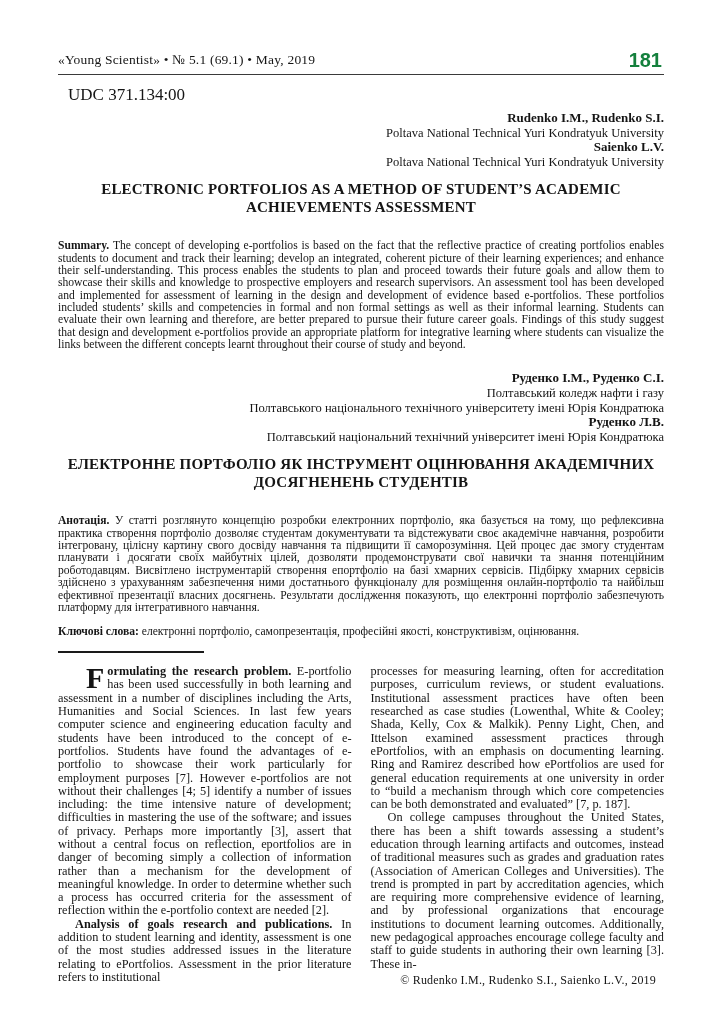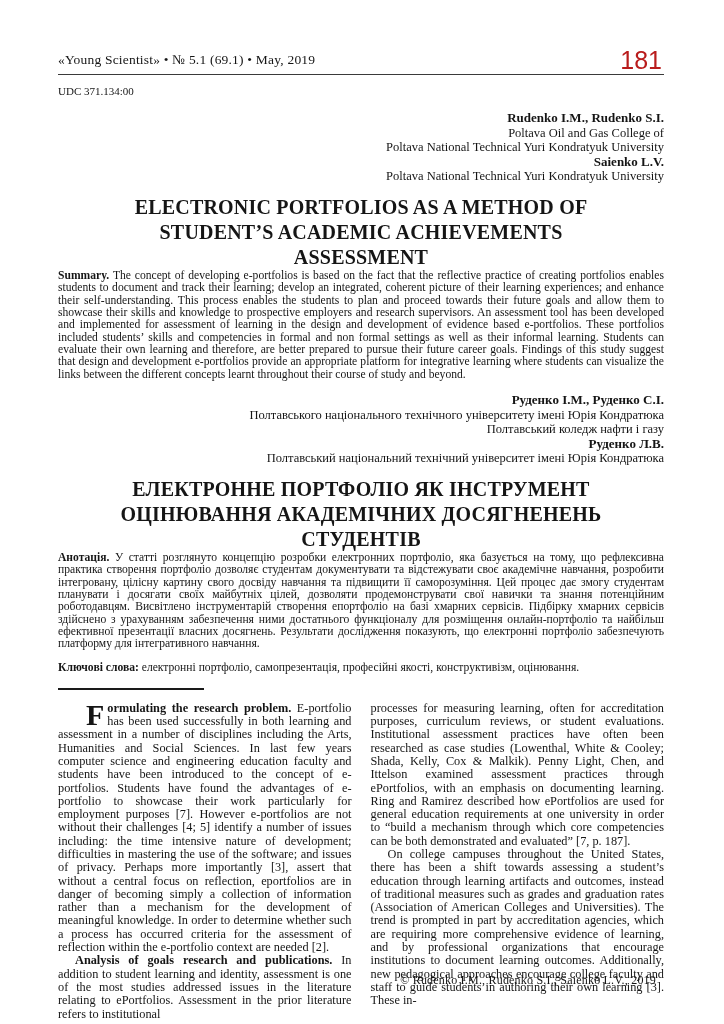"181" .page-number { color: #b91c1c -> #15803d; font-size: 25px -> 20px; font-weight: normal -> bold }
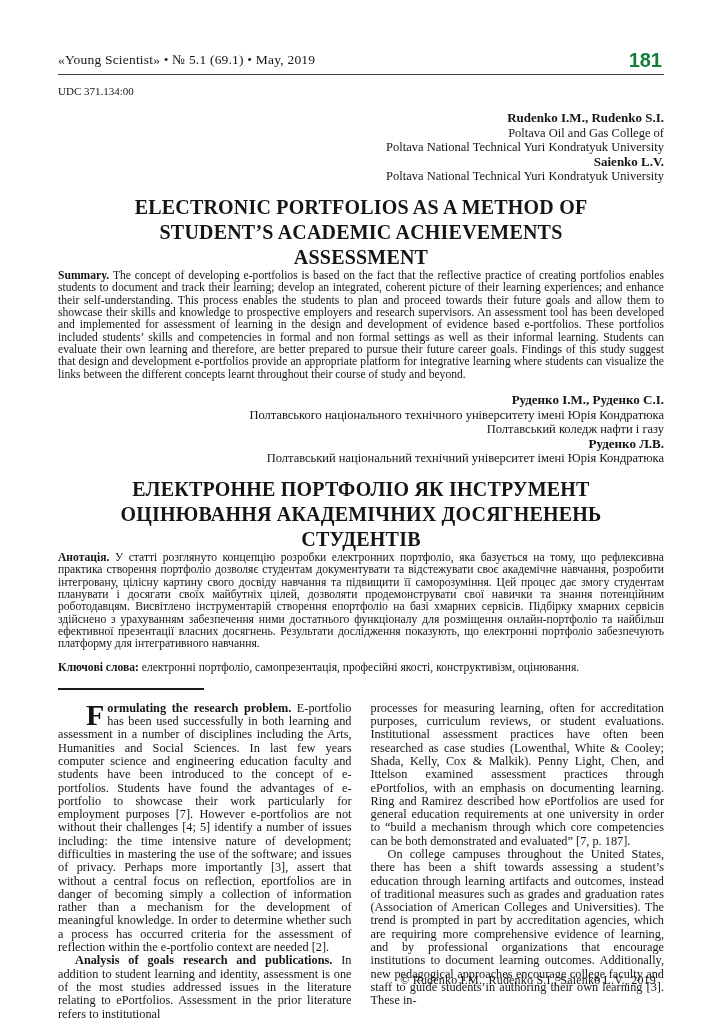"UDC 371.134:00" .udc { font-size: 11px -> 17px; margin-left: none -> 10px }
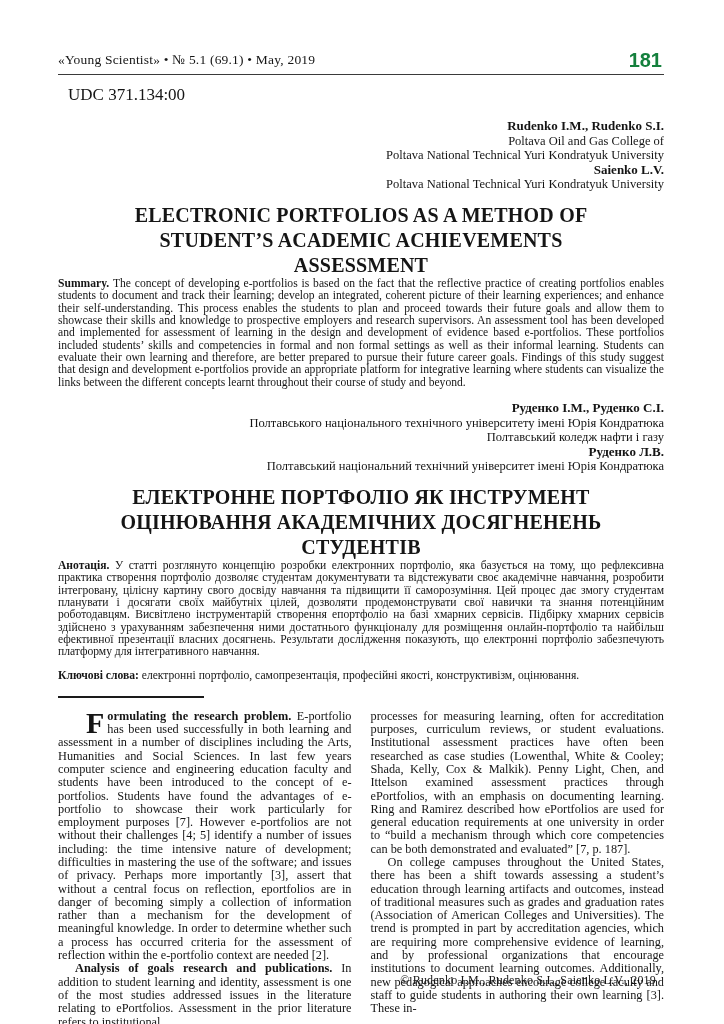"Rudenko I.M., Rudenko S.I." .authors { margin-top: 14px -> 6px }
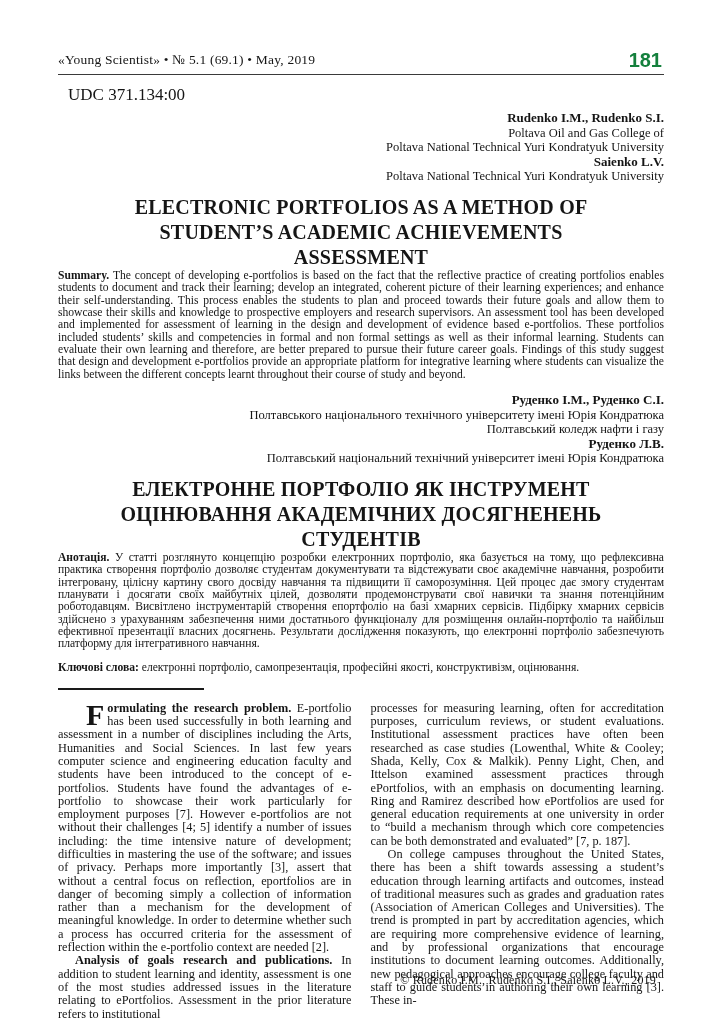"Poltava Oil and Gas College" div.author-affil { html: <div>Poltava Oil and Gas College of</div> -> none }
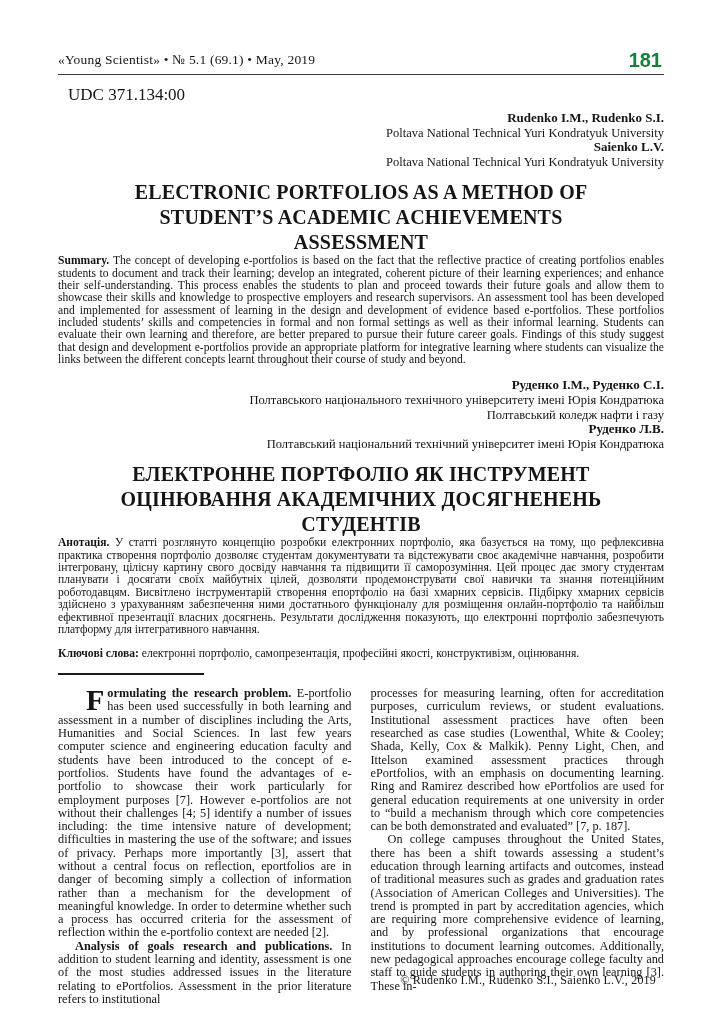"ELECTRONIC PORTFOLIOS AS A METHOD" .article-title { font-size: 20px -> 15px; line-height: 25px -> 18px }
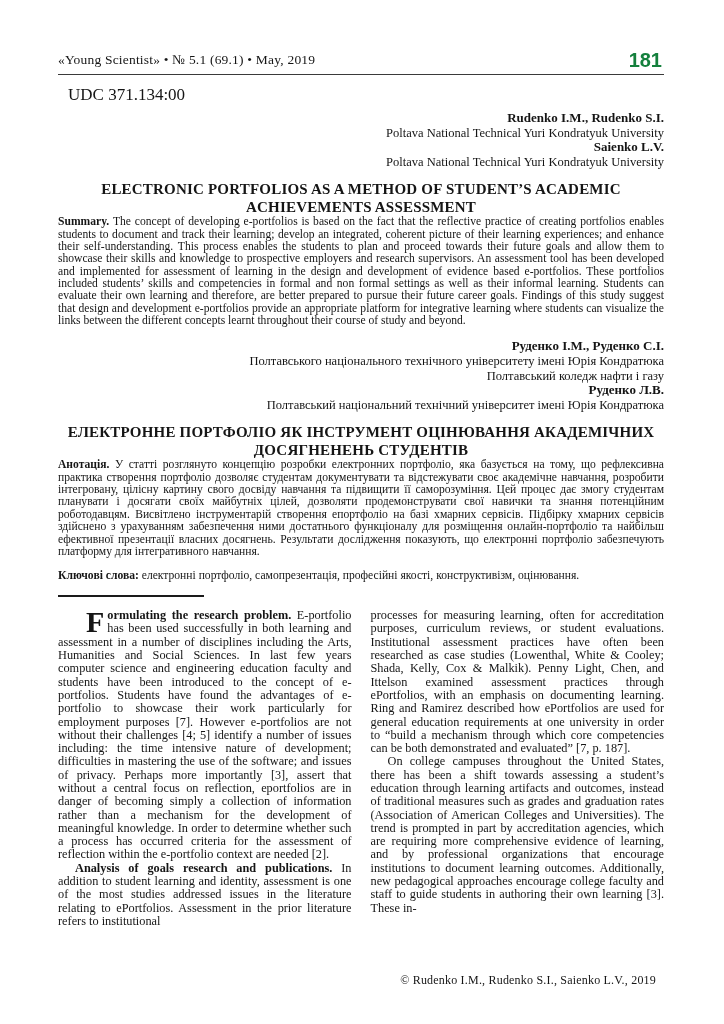"Summary. The concept of developing" .abstract { margin-top: 0 -> 24px }
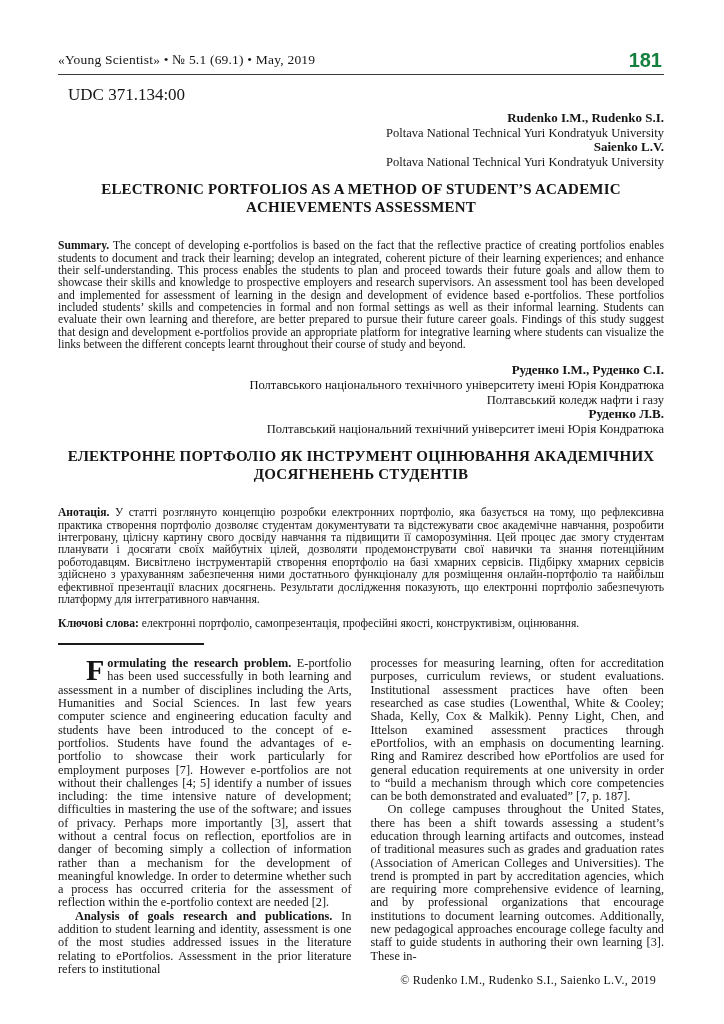"Руденко І.М., Руденко С.І." div.authors { margin-top: 12px -> 20px }
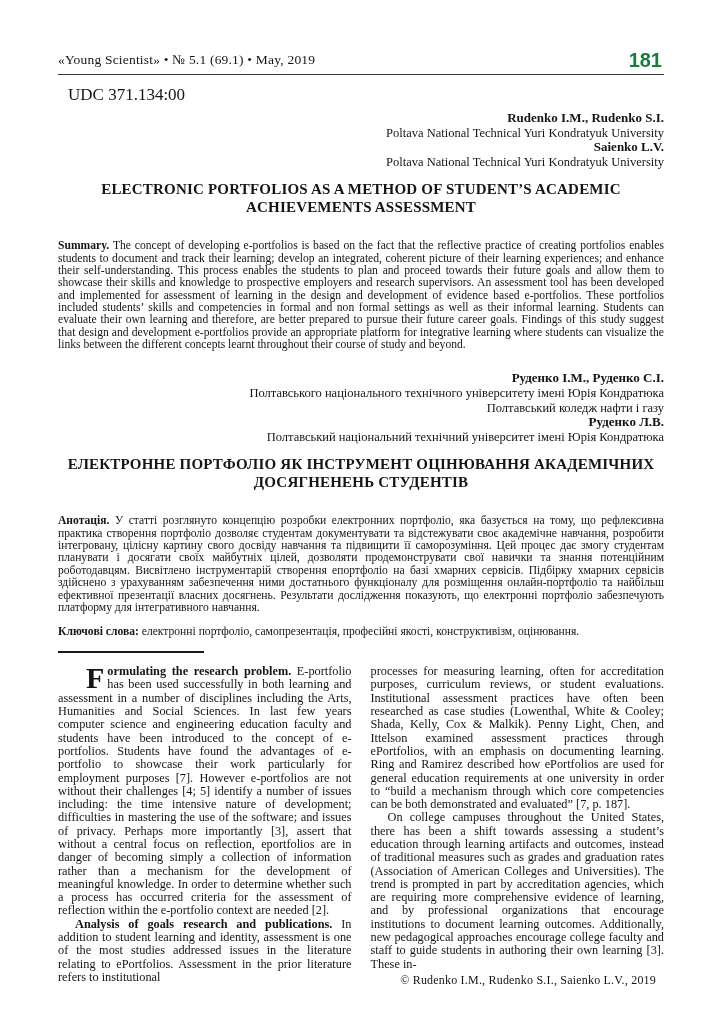"Полтавського національного технічного" div.author-affil { order: before "Полтавський коледж нафти і газу" -> after "Полтавський коледж нафти і газу" }
